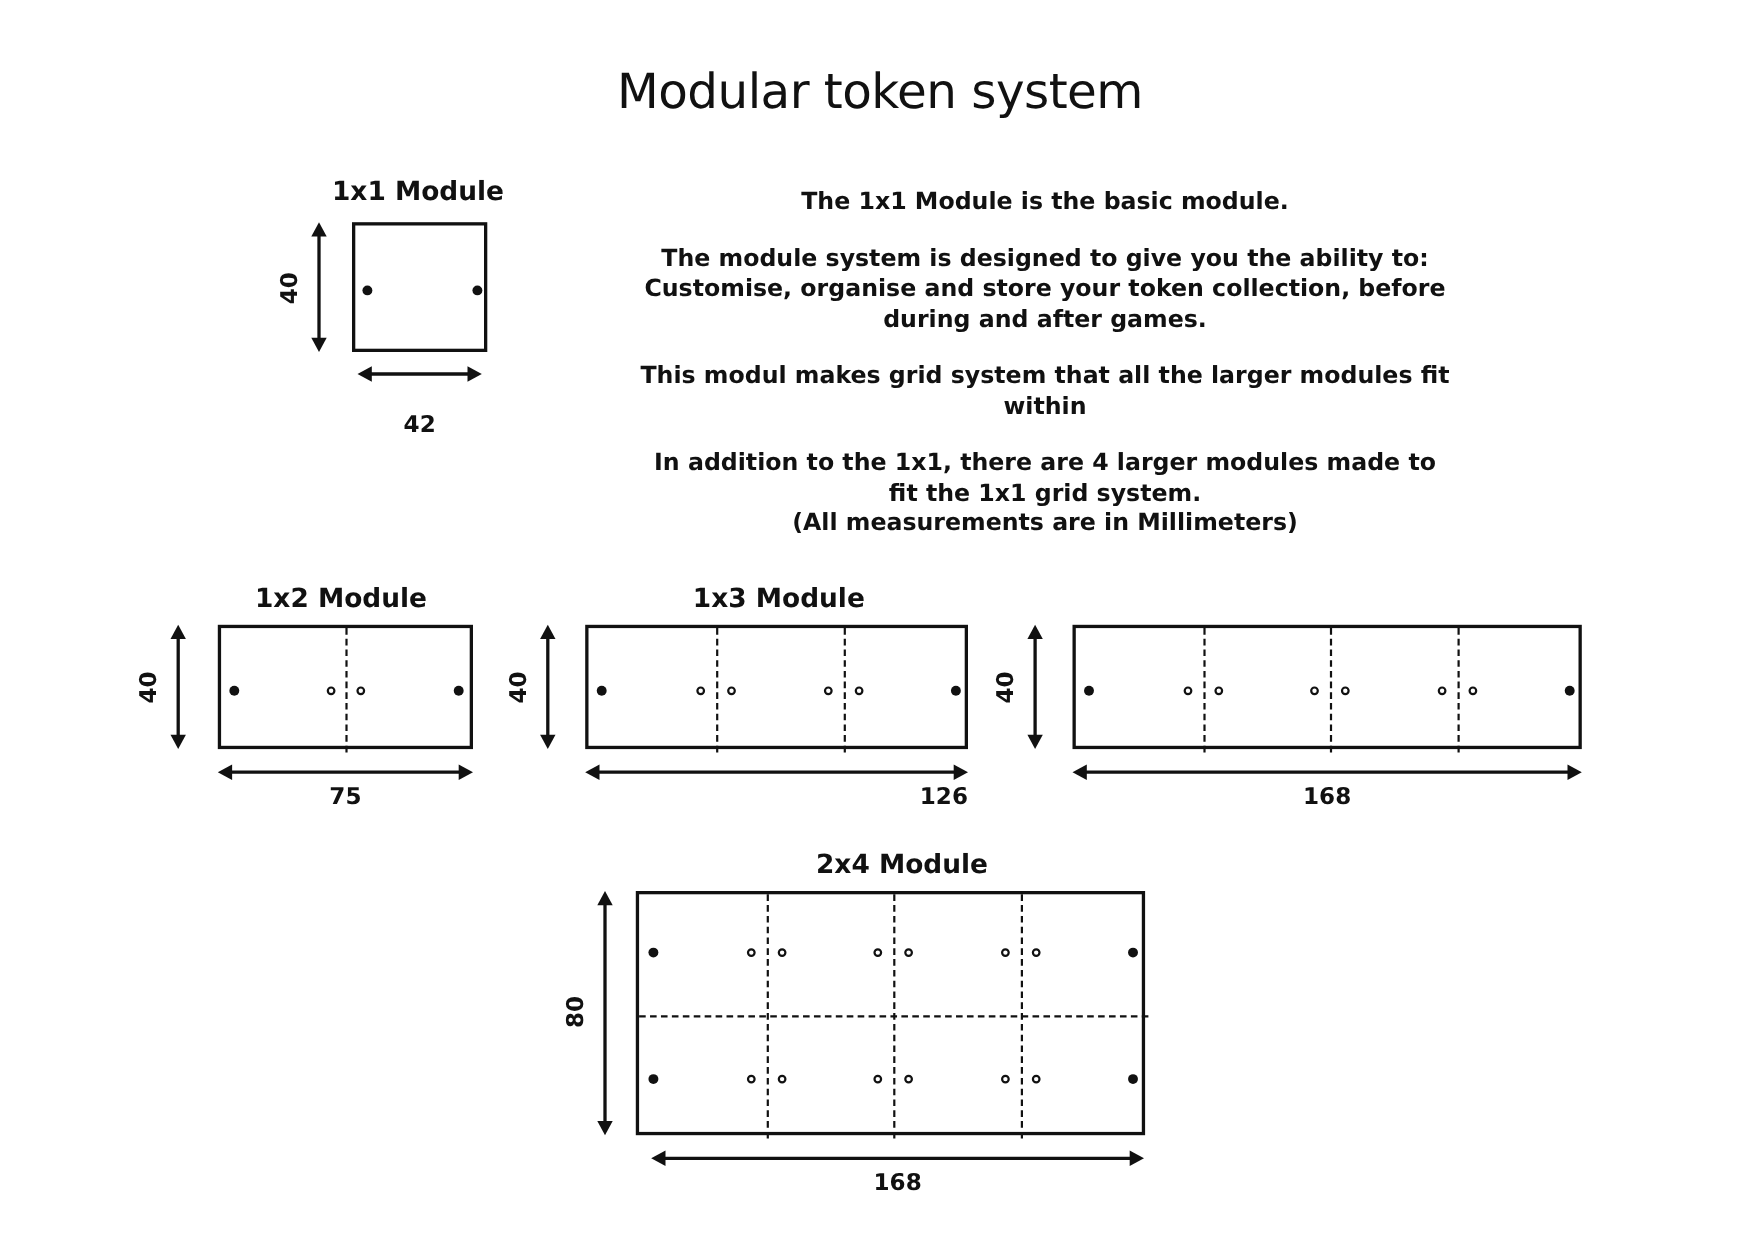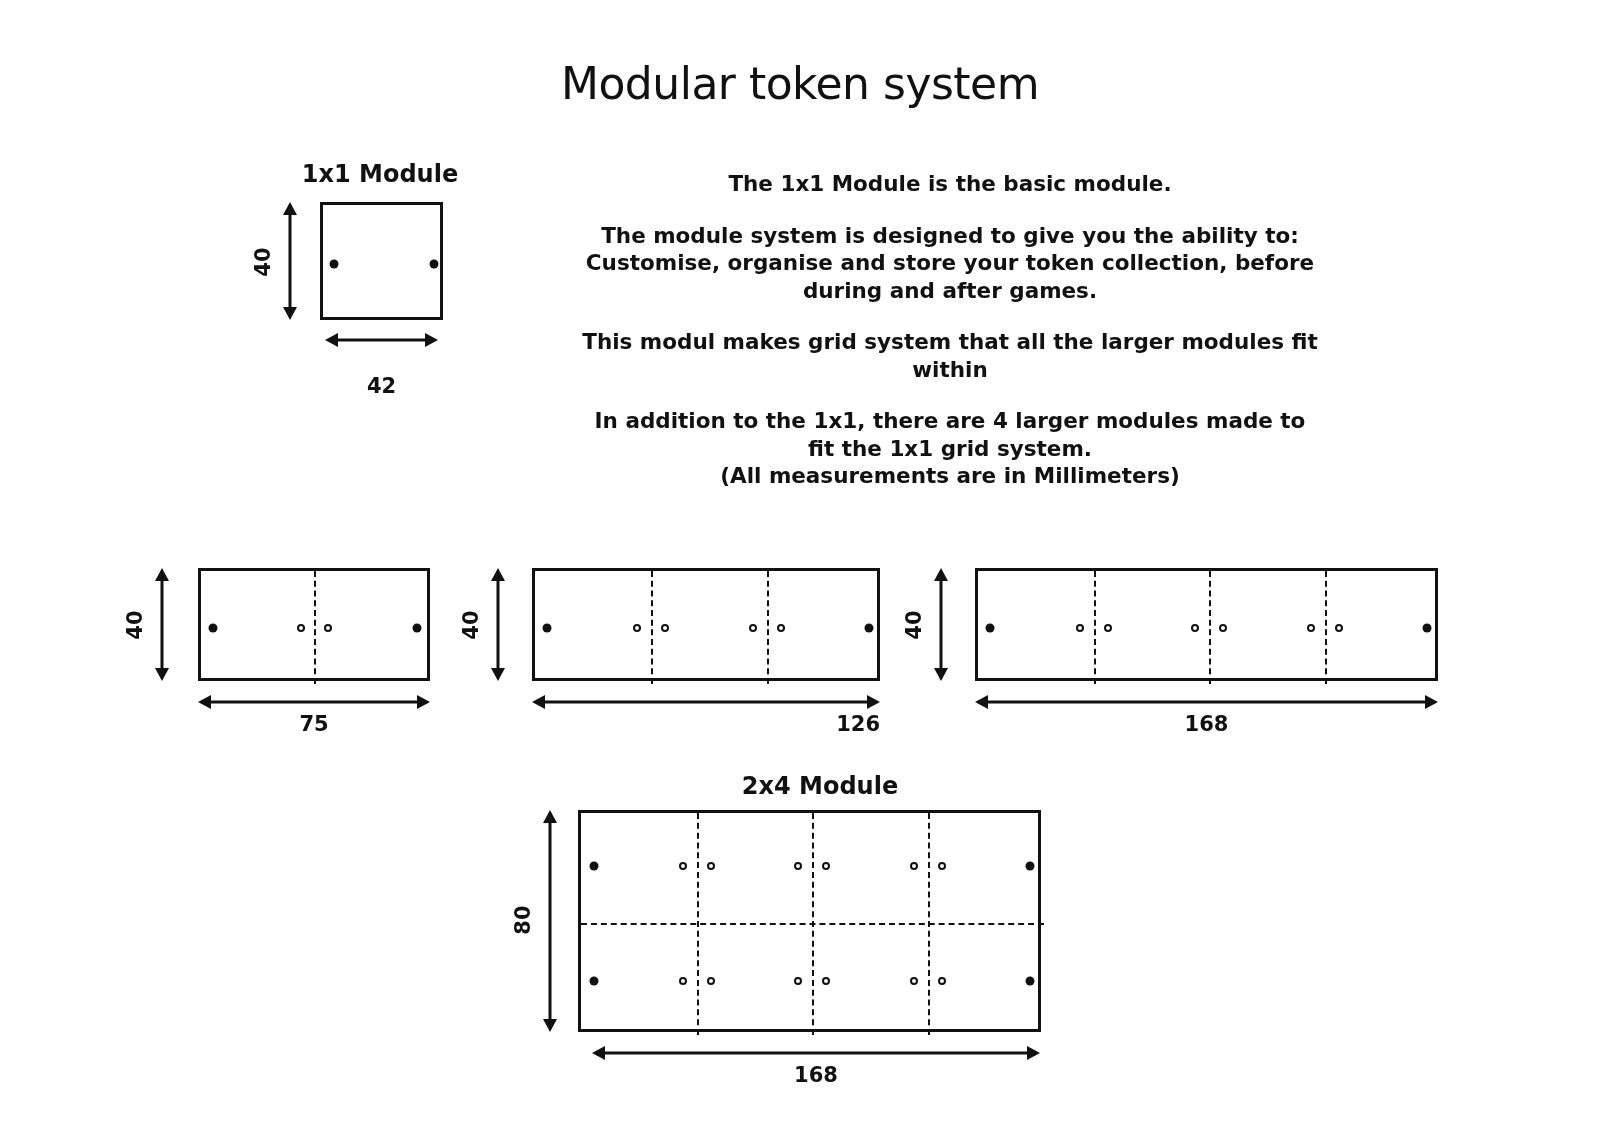"1x2 Module" div.module-label { html: none -> <div>1x2 Module</div> }
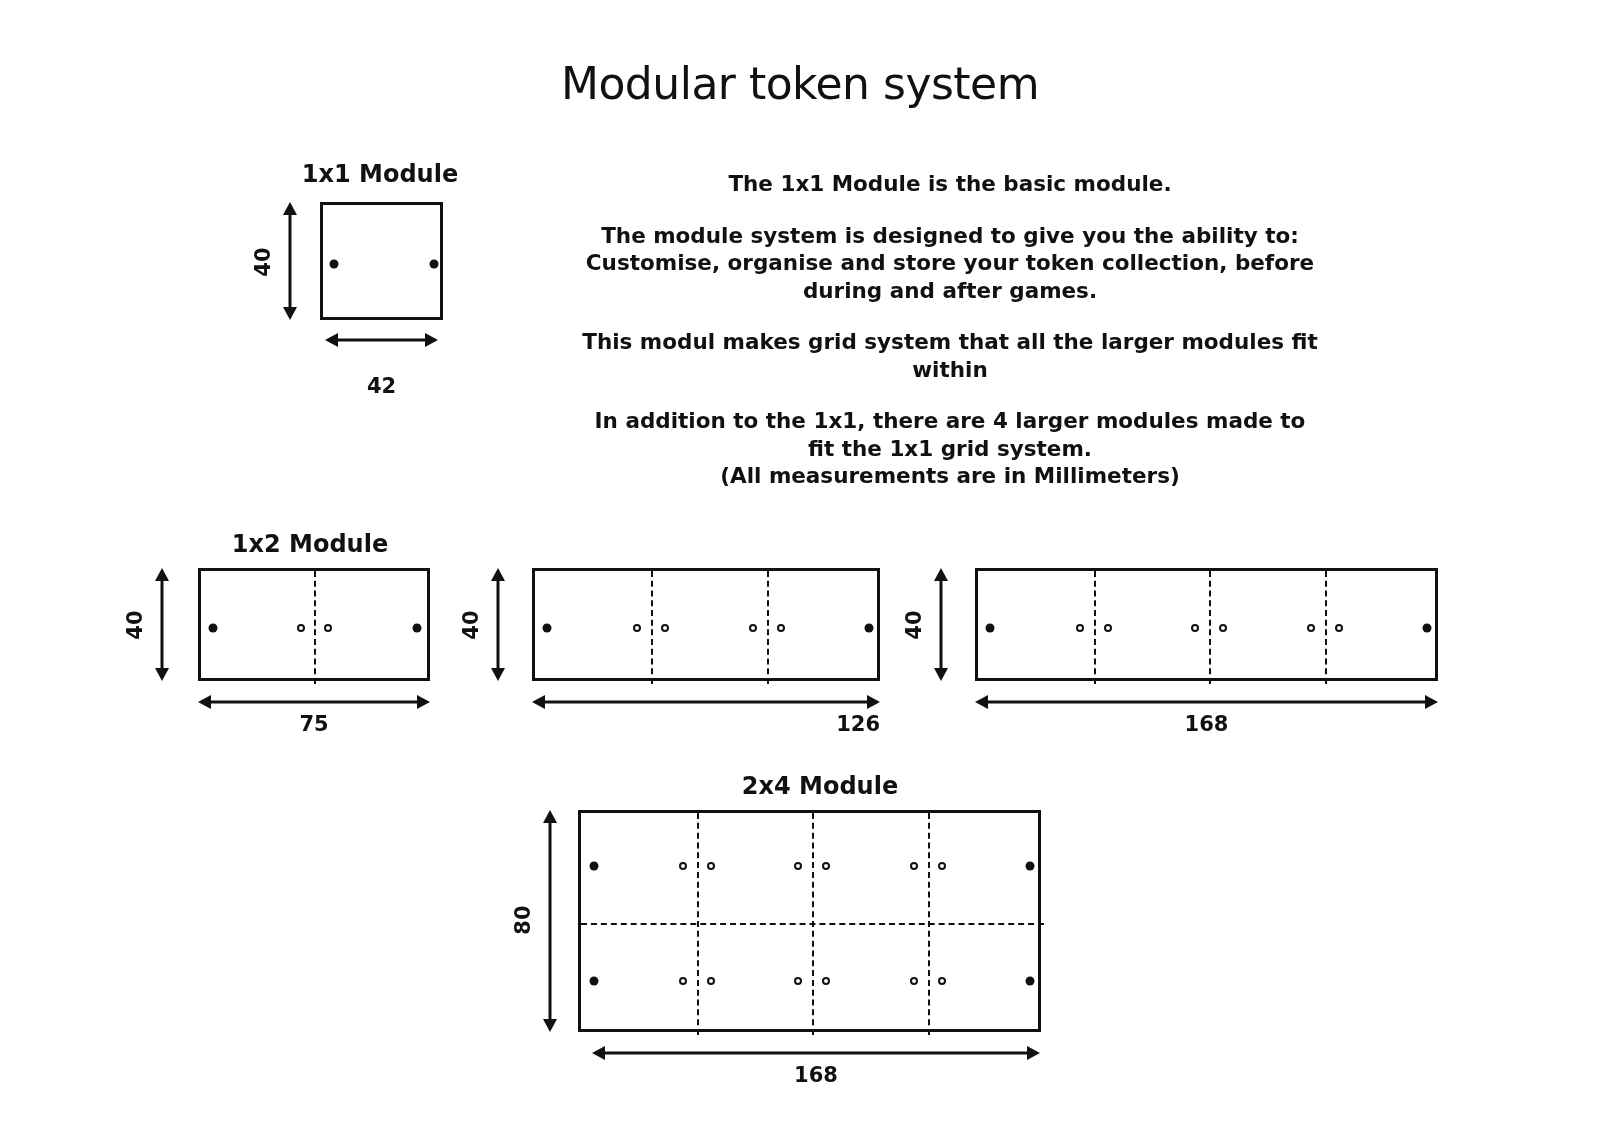"1x3 Module" div.module-label { html: none -> <div>1x3 Module</div> }
